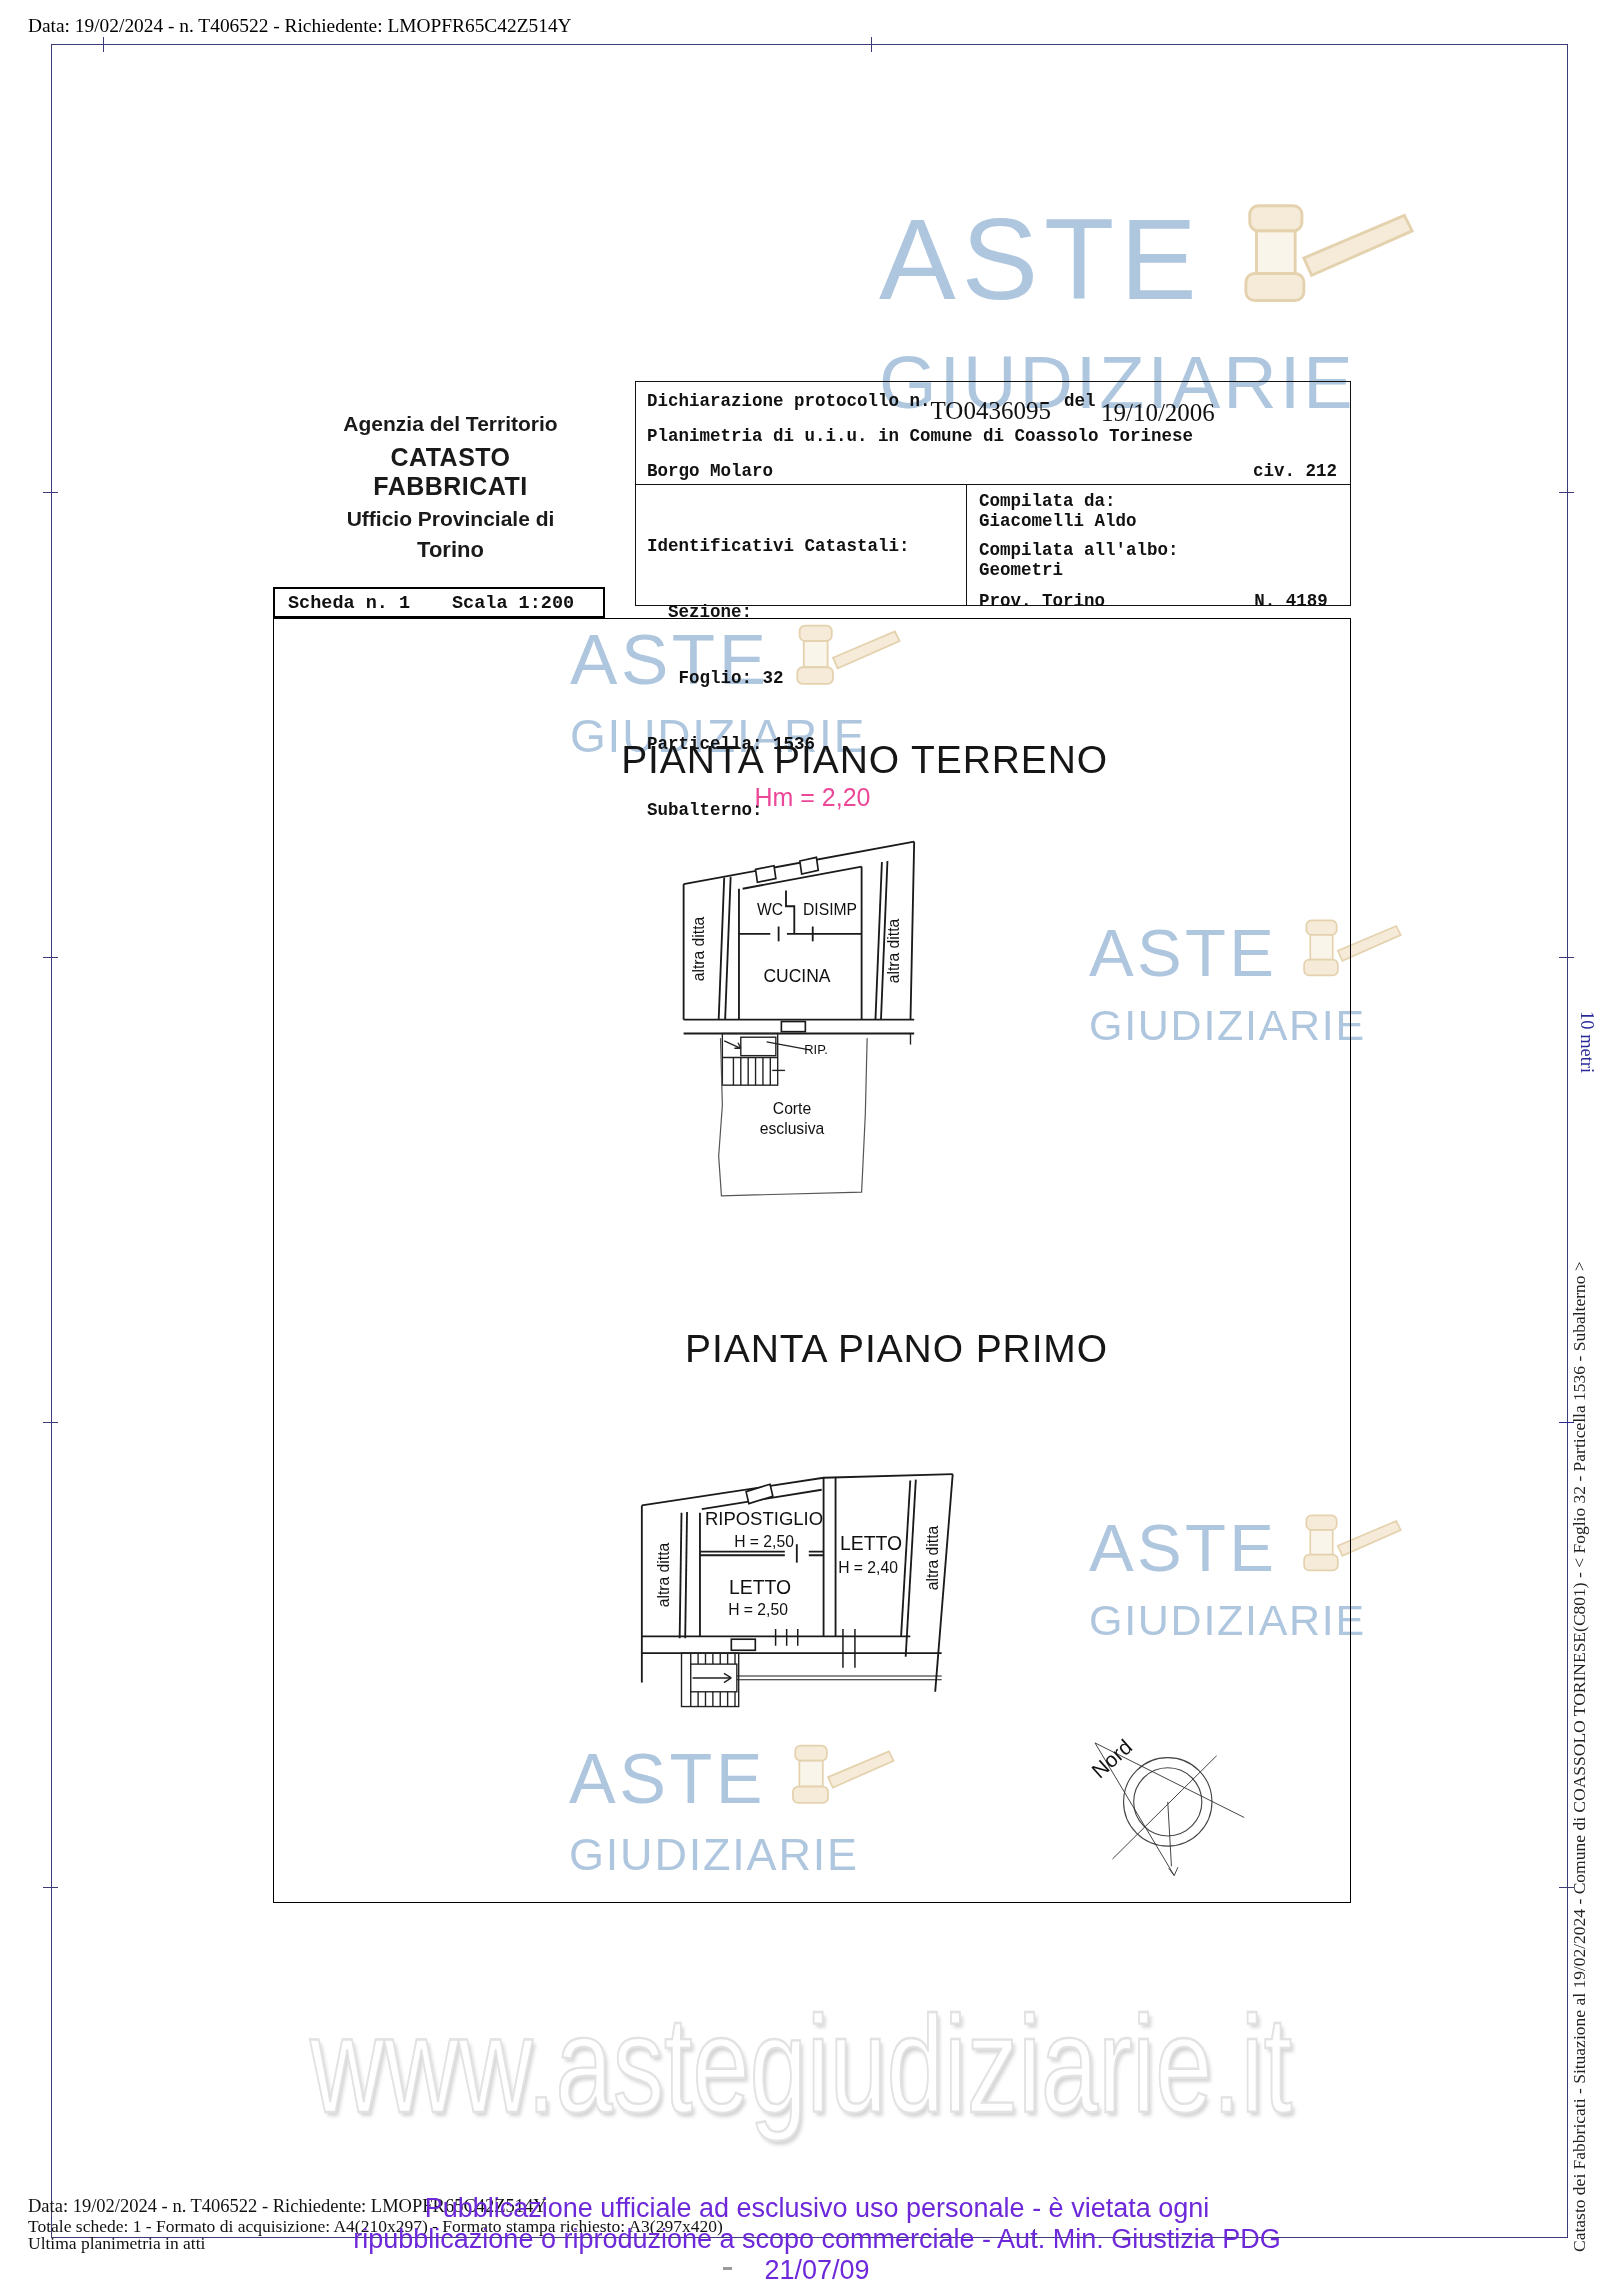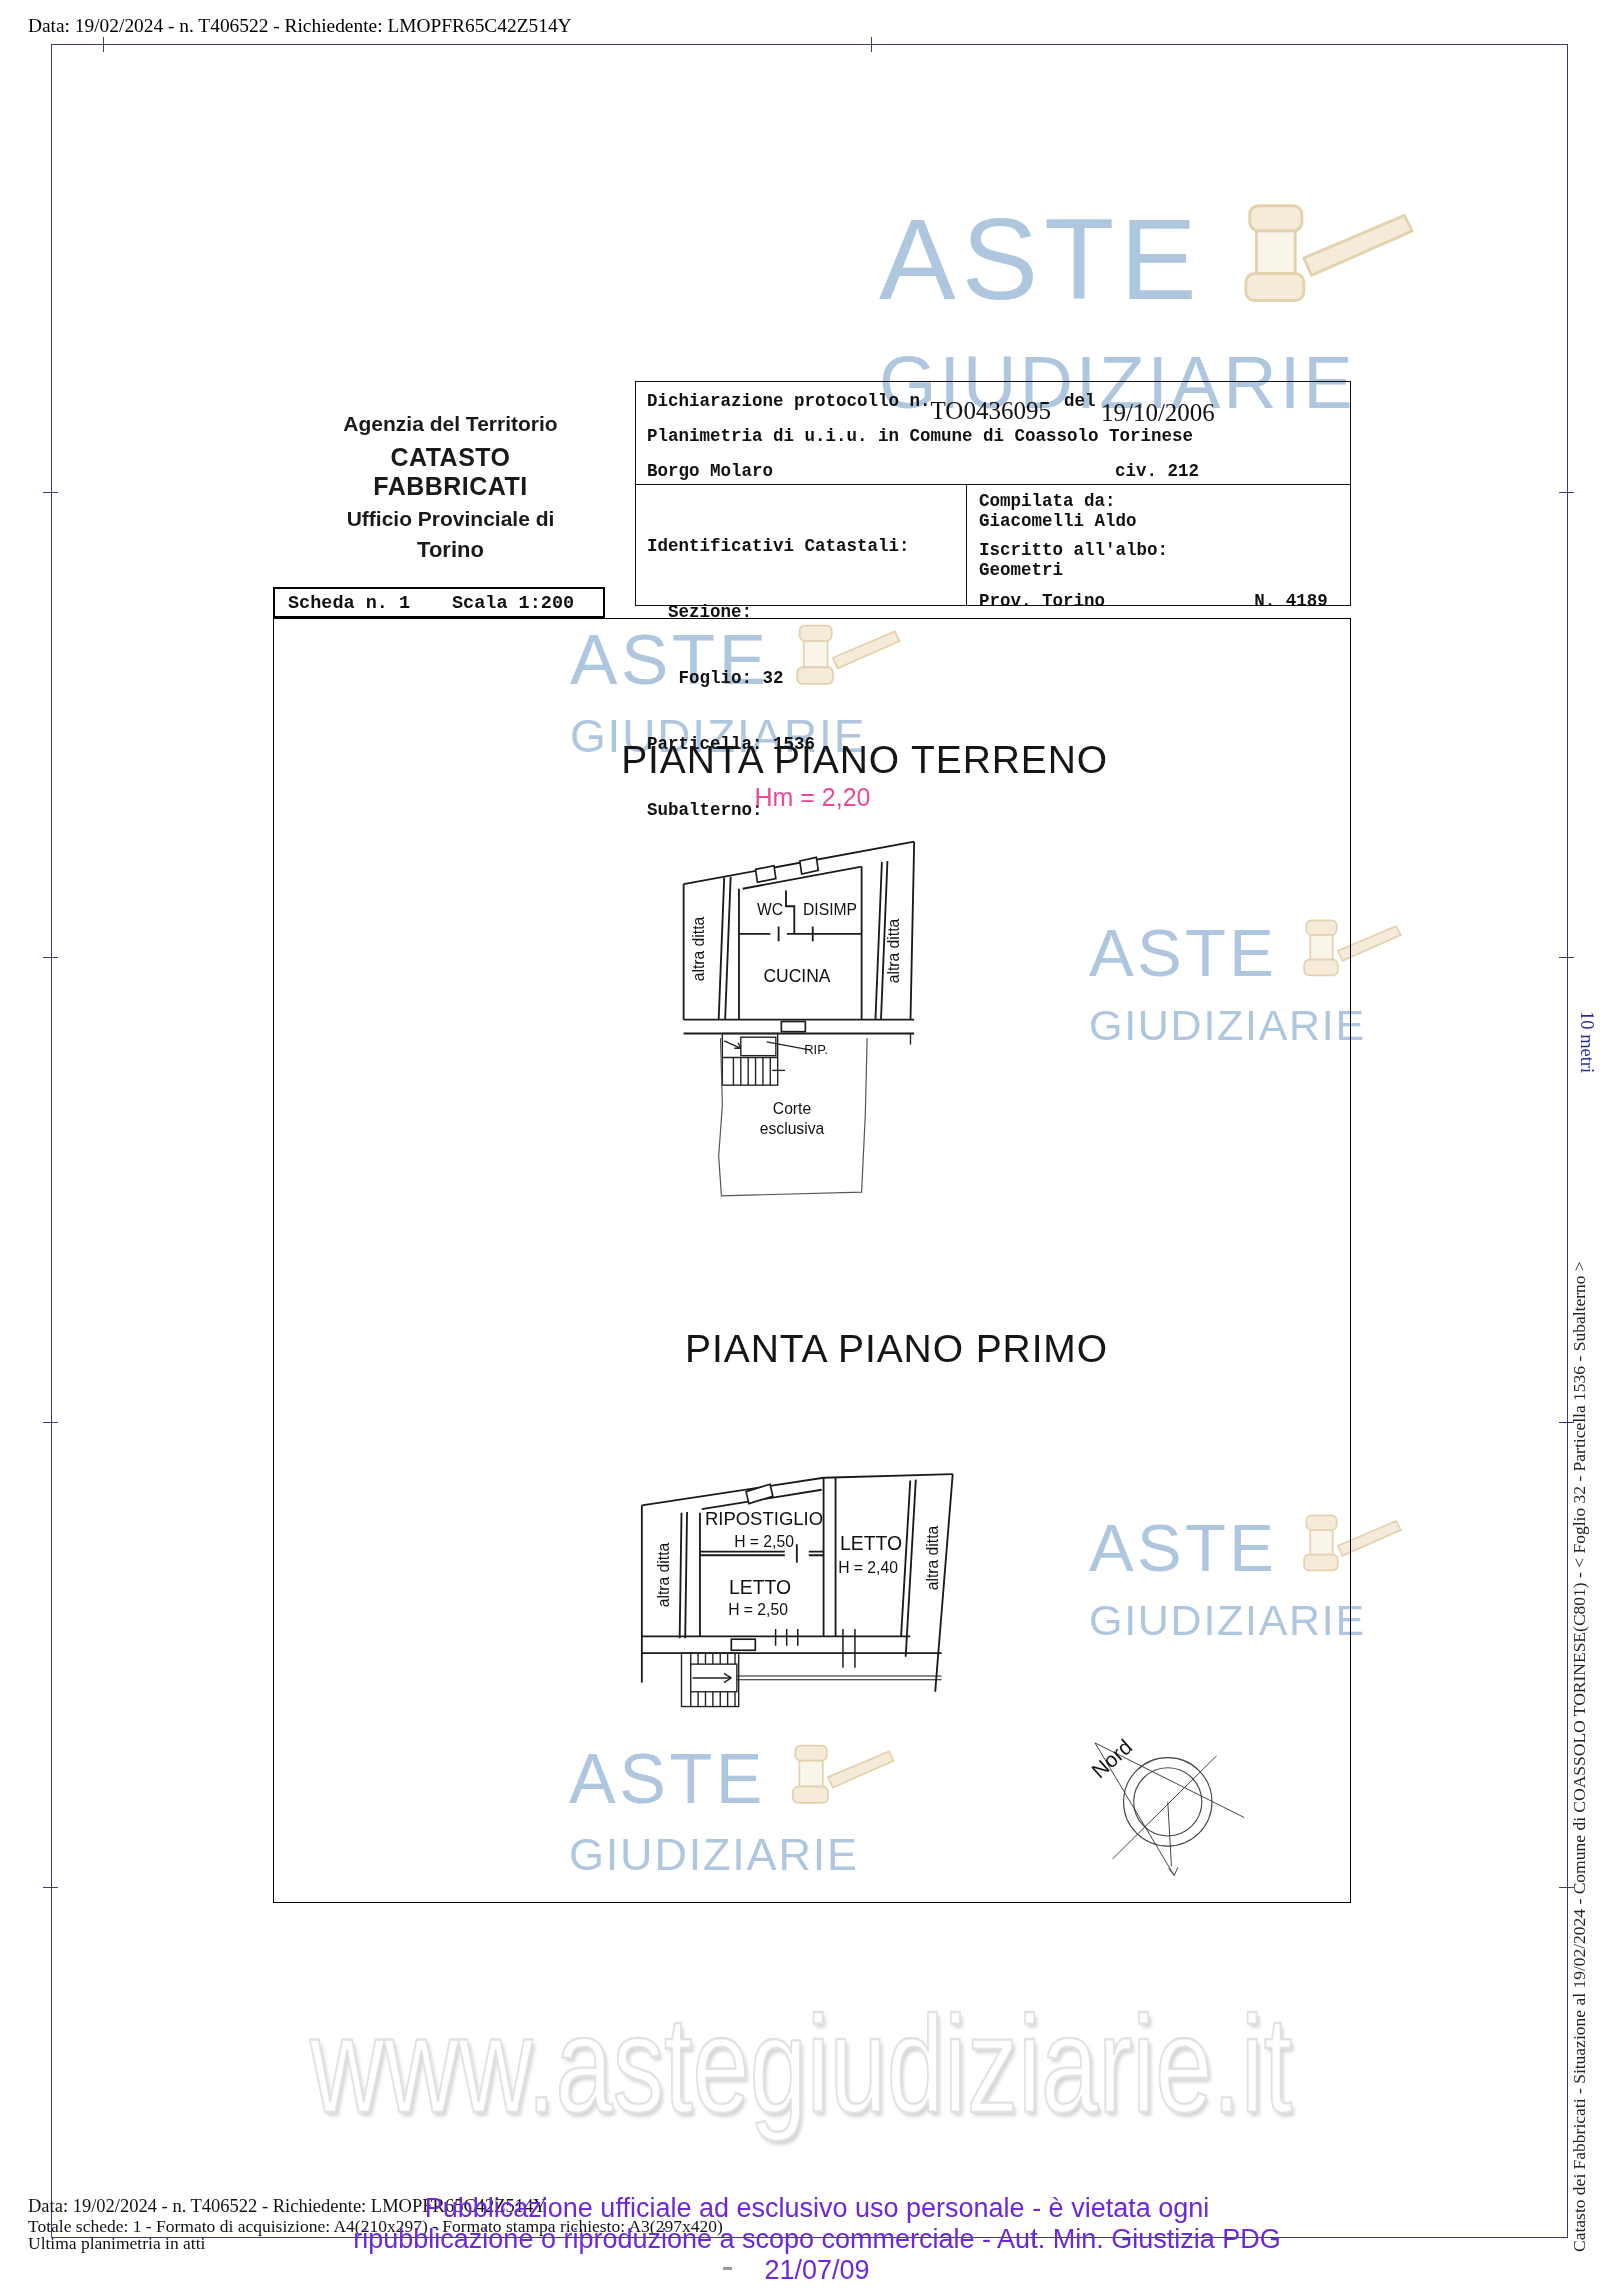"civ. 212" span { margin-right: 138px -> none }
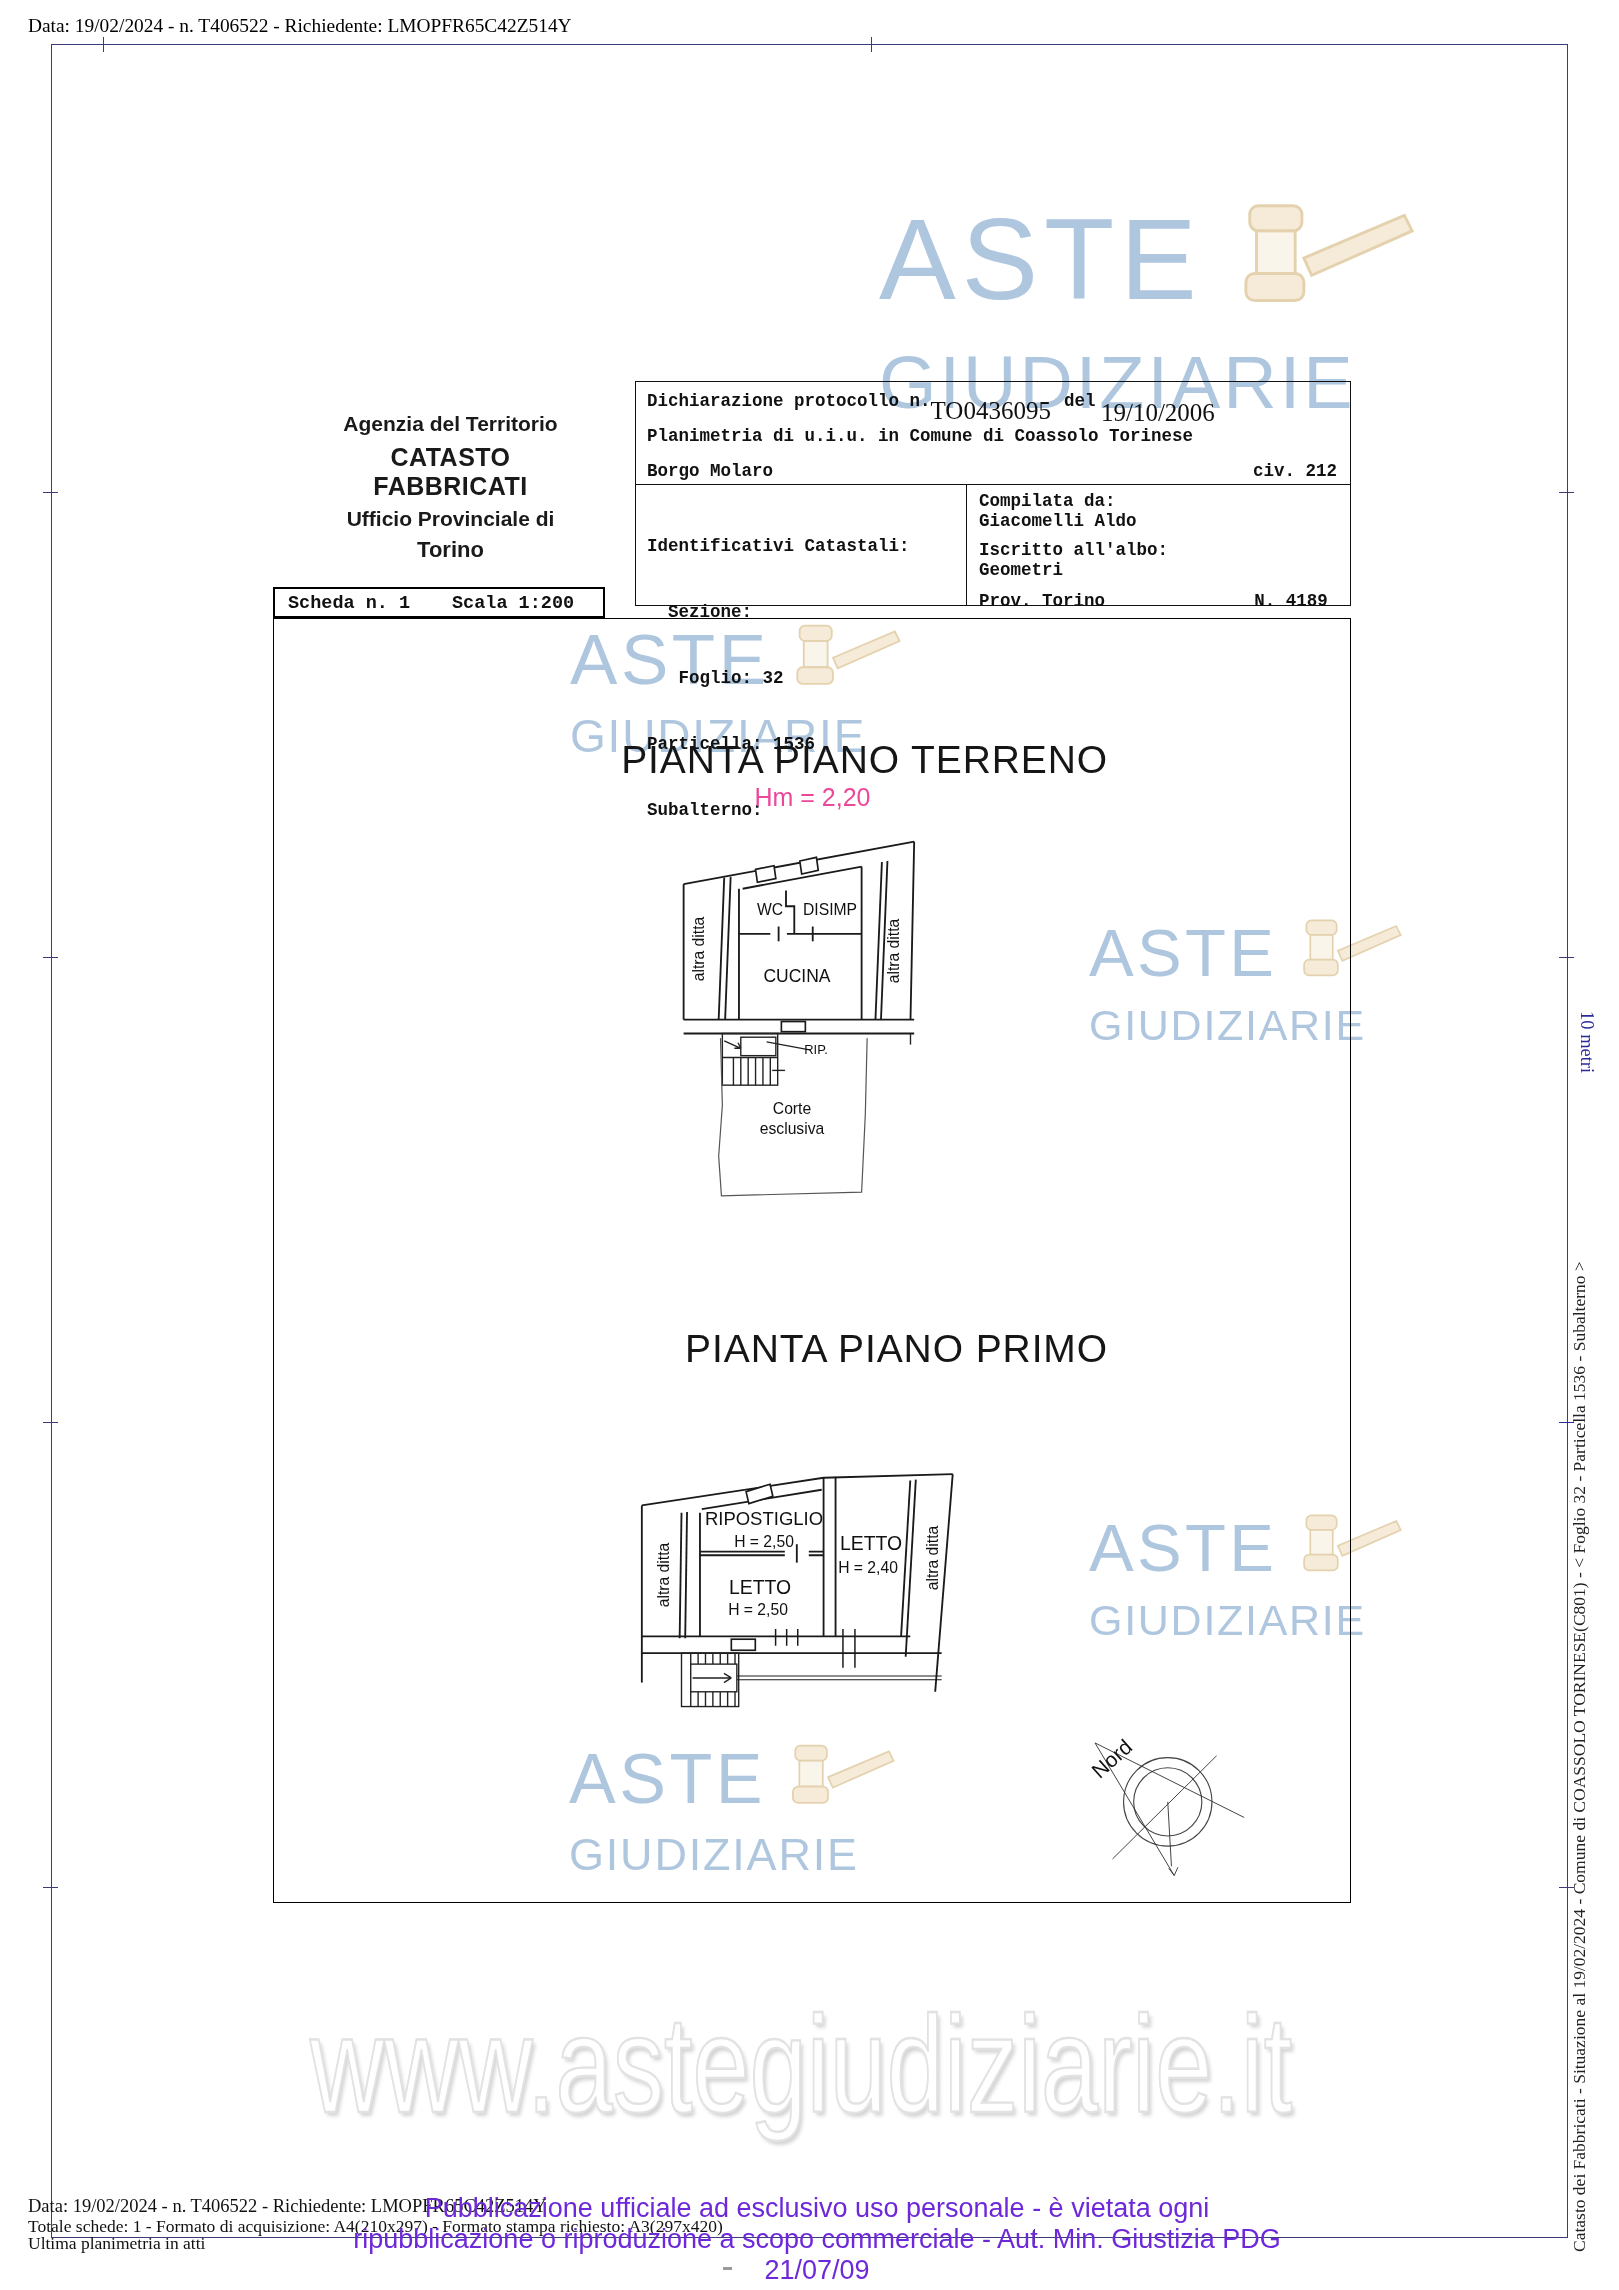"Iscritto all'albo:" div { text: Iscritto -> Compilata }
